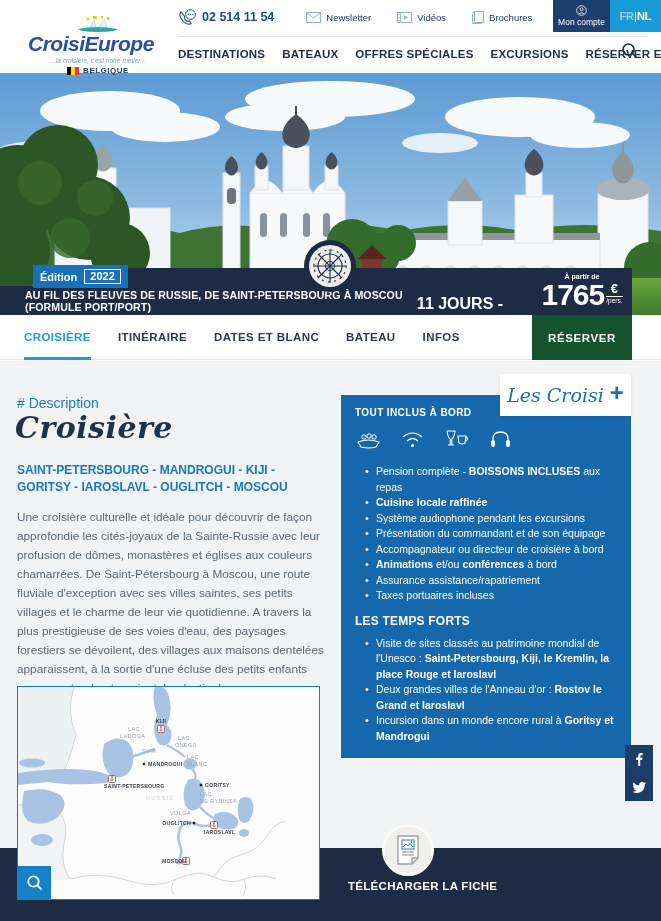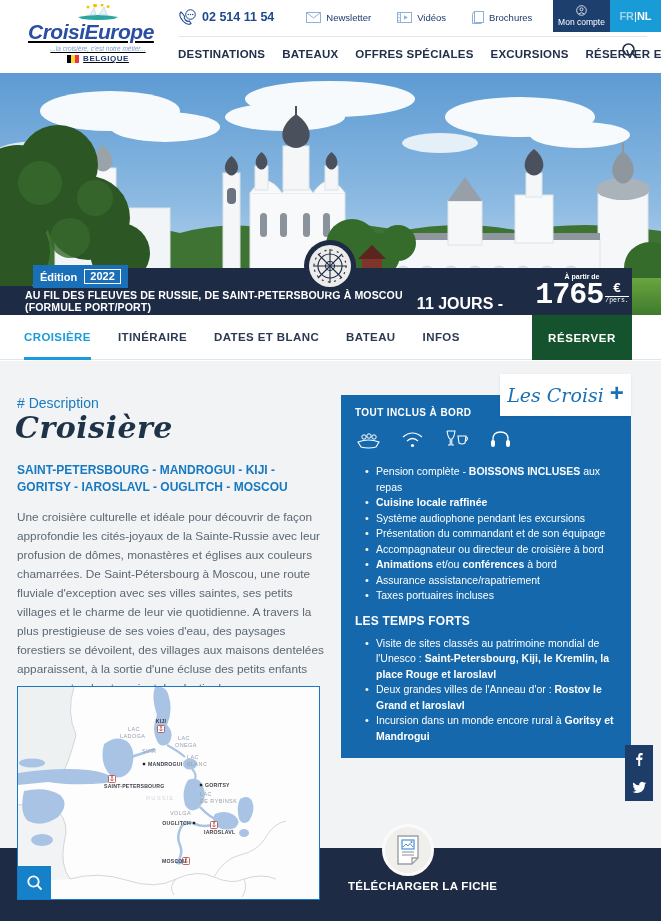"CroisiEurope" .logo { text-decoration: underline -> none; top: 4px -> 16px }
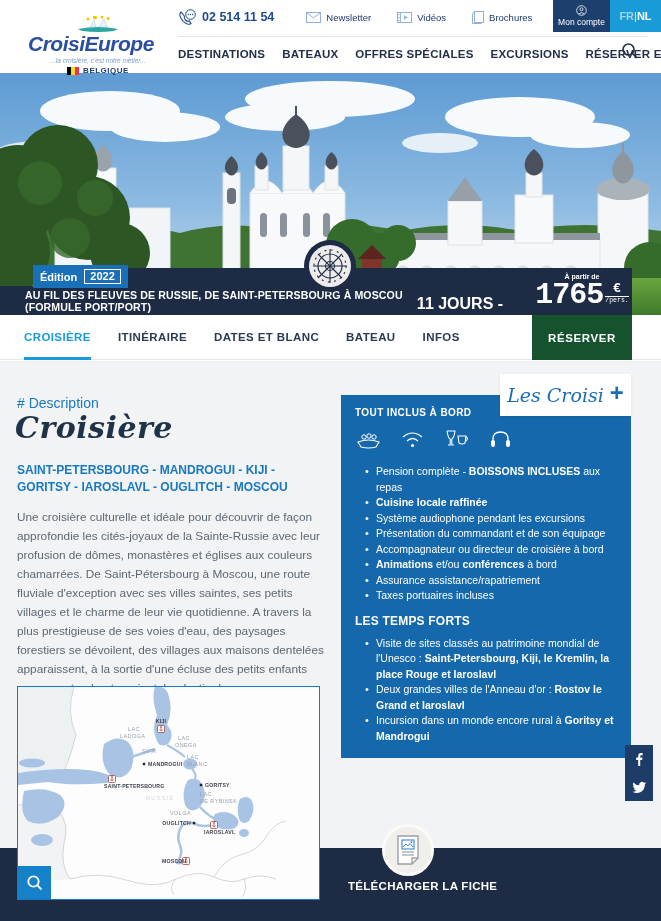"1765" .price-row { font-family: Liberation Mono, monospace -> none }
